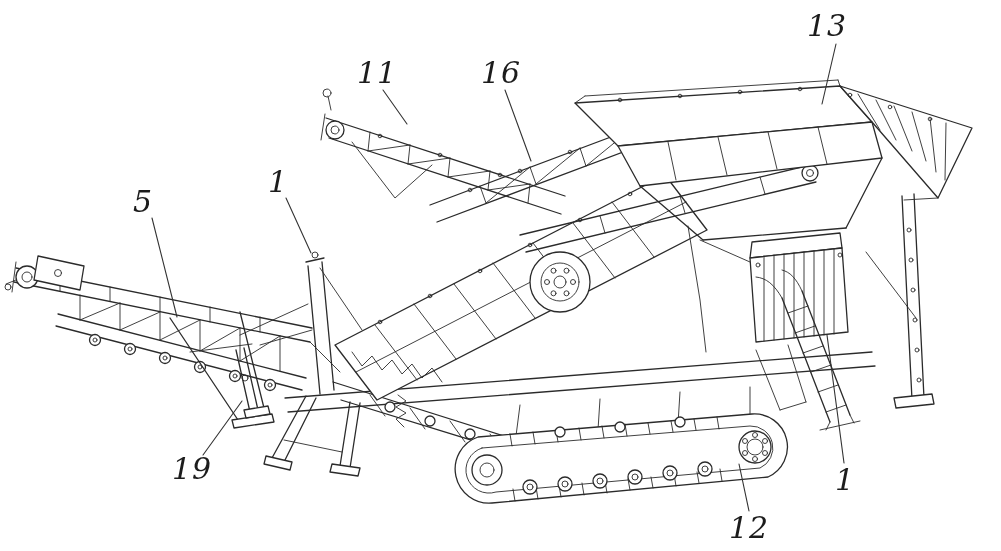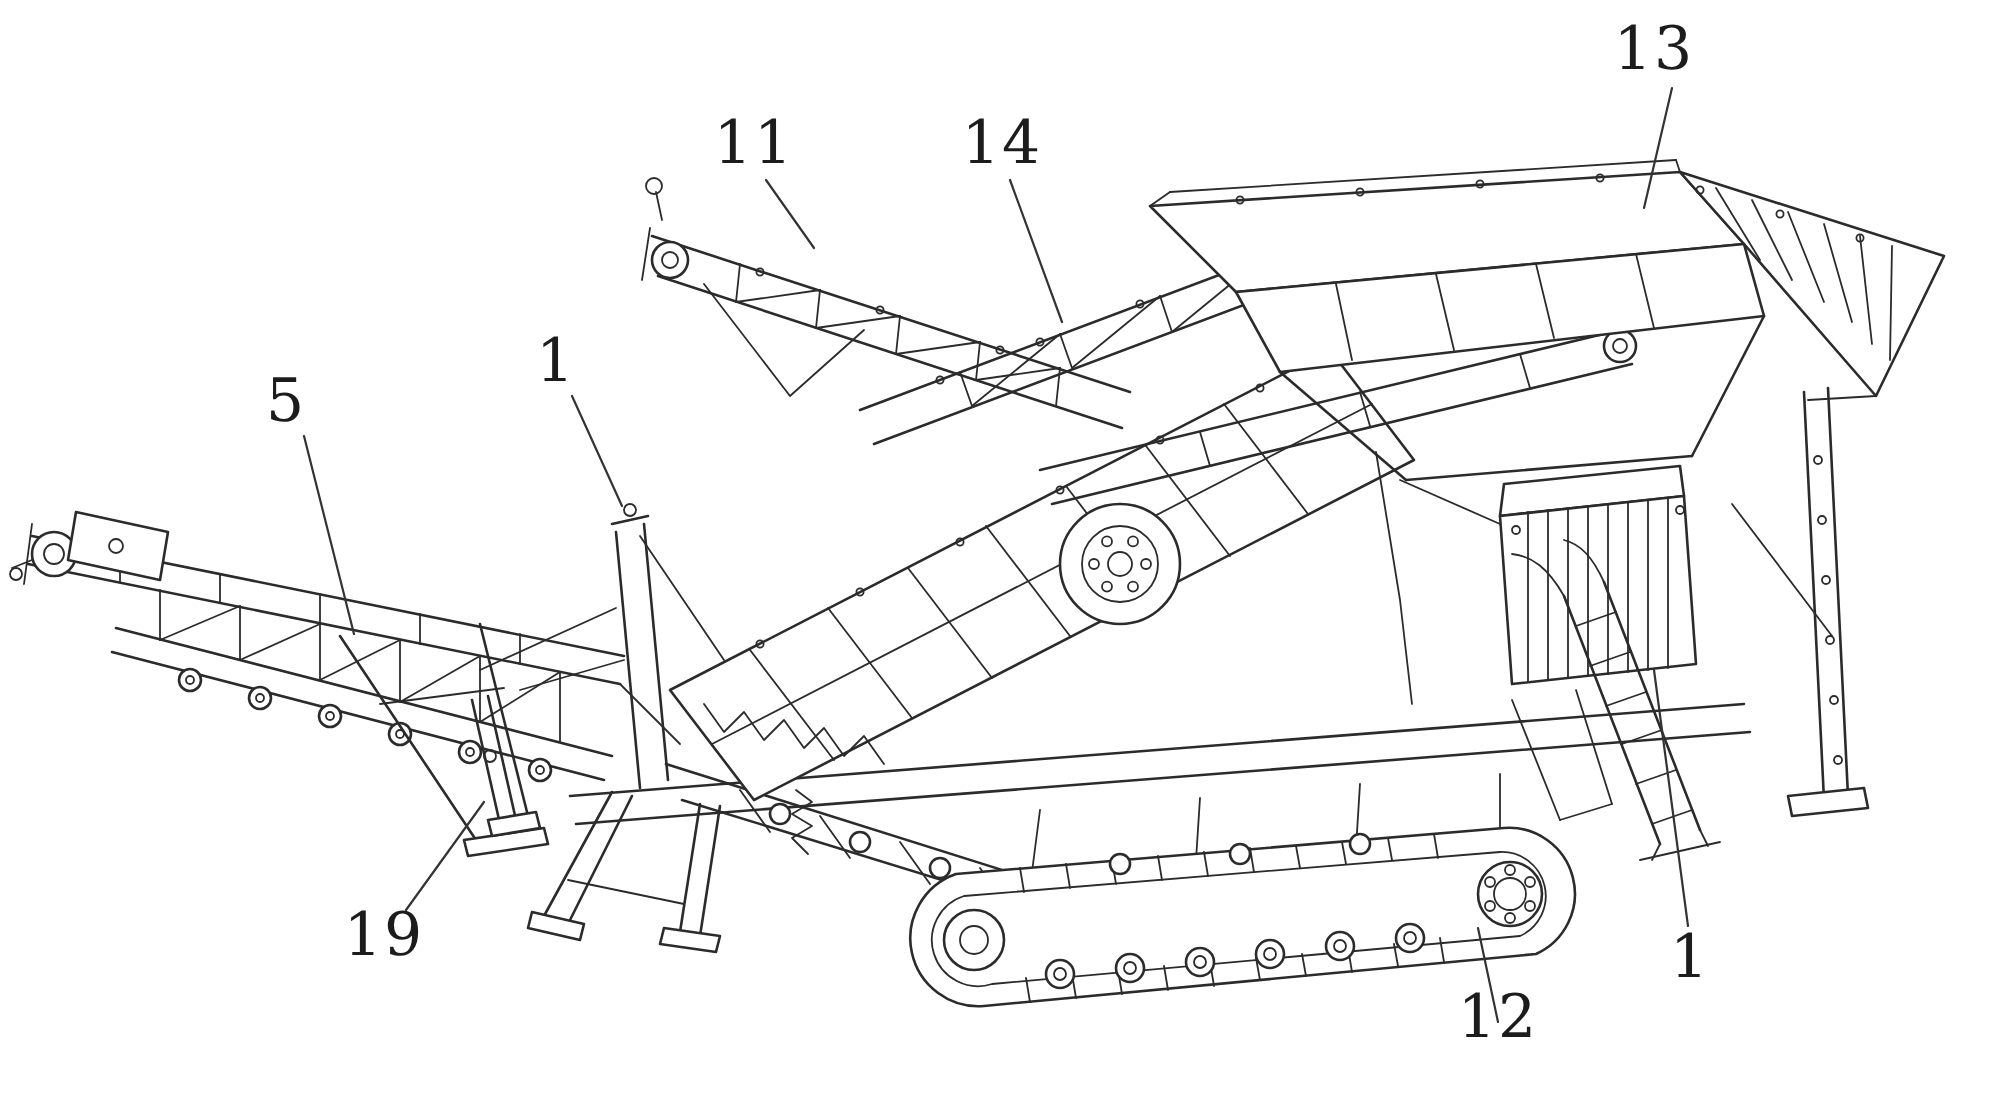"13" .ref-label { font-style: none -> italic }
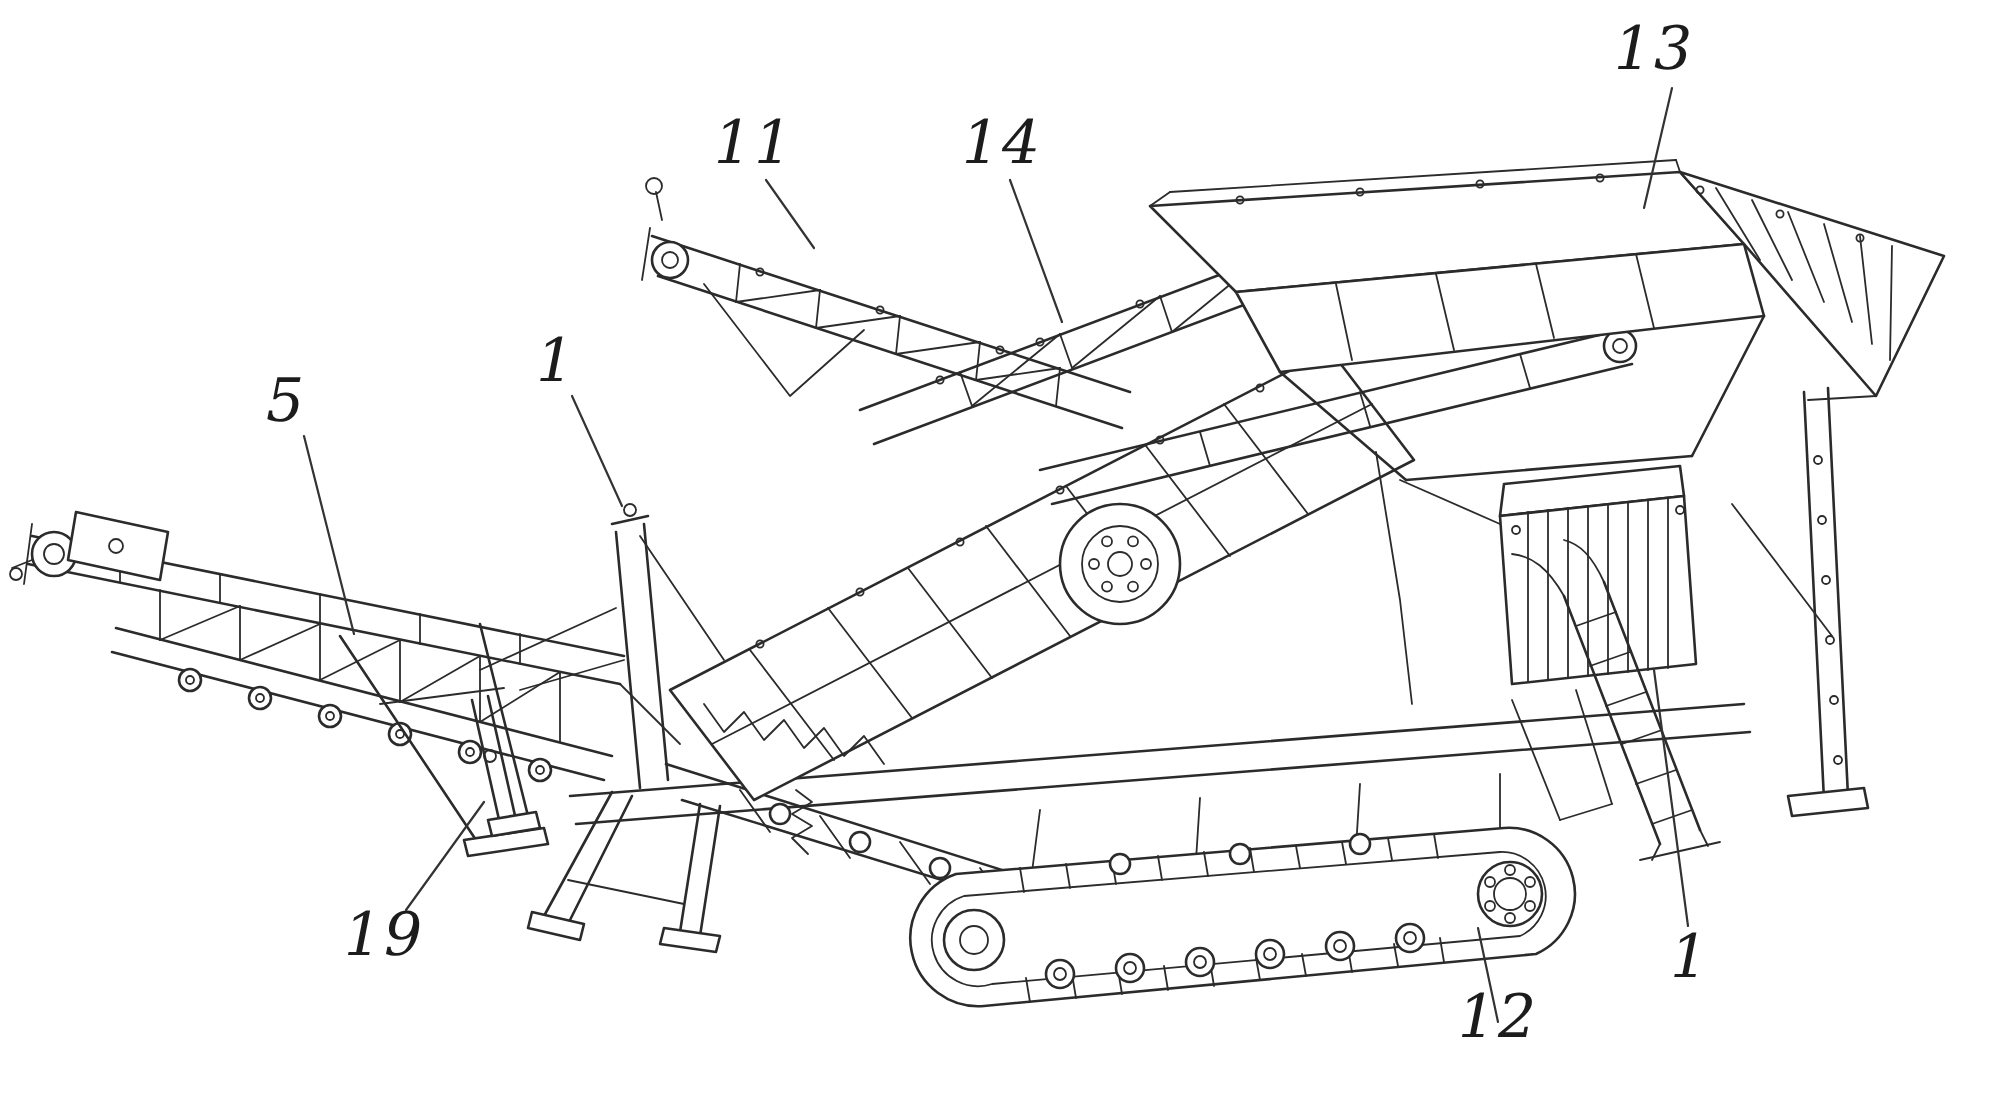"14" div.ref-label { text: 14 -> 16 }
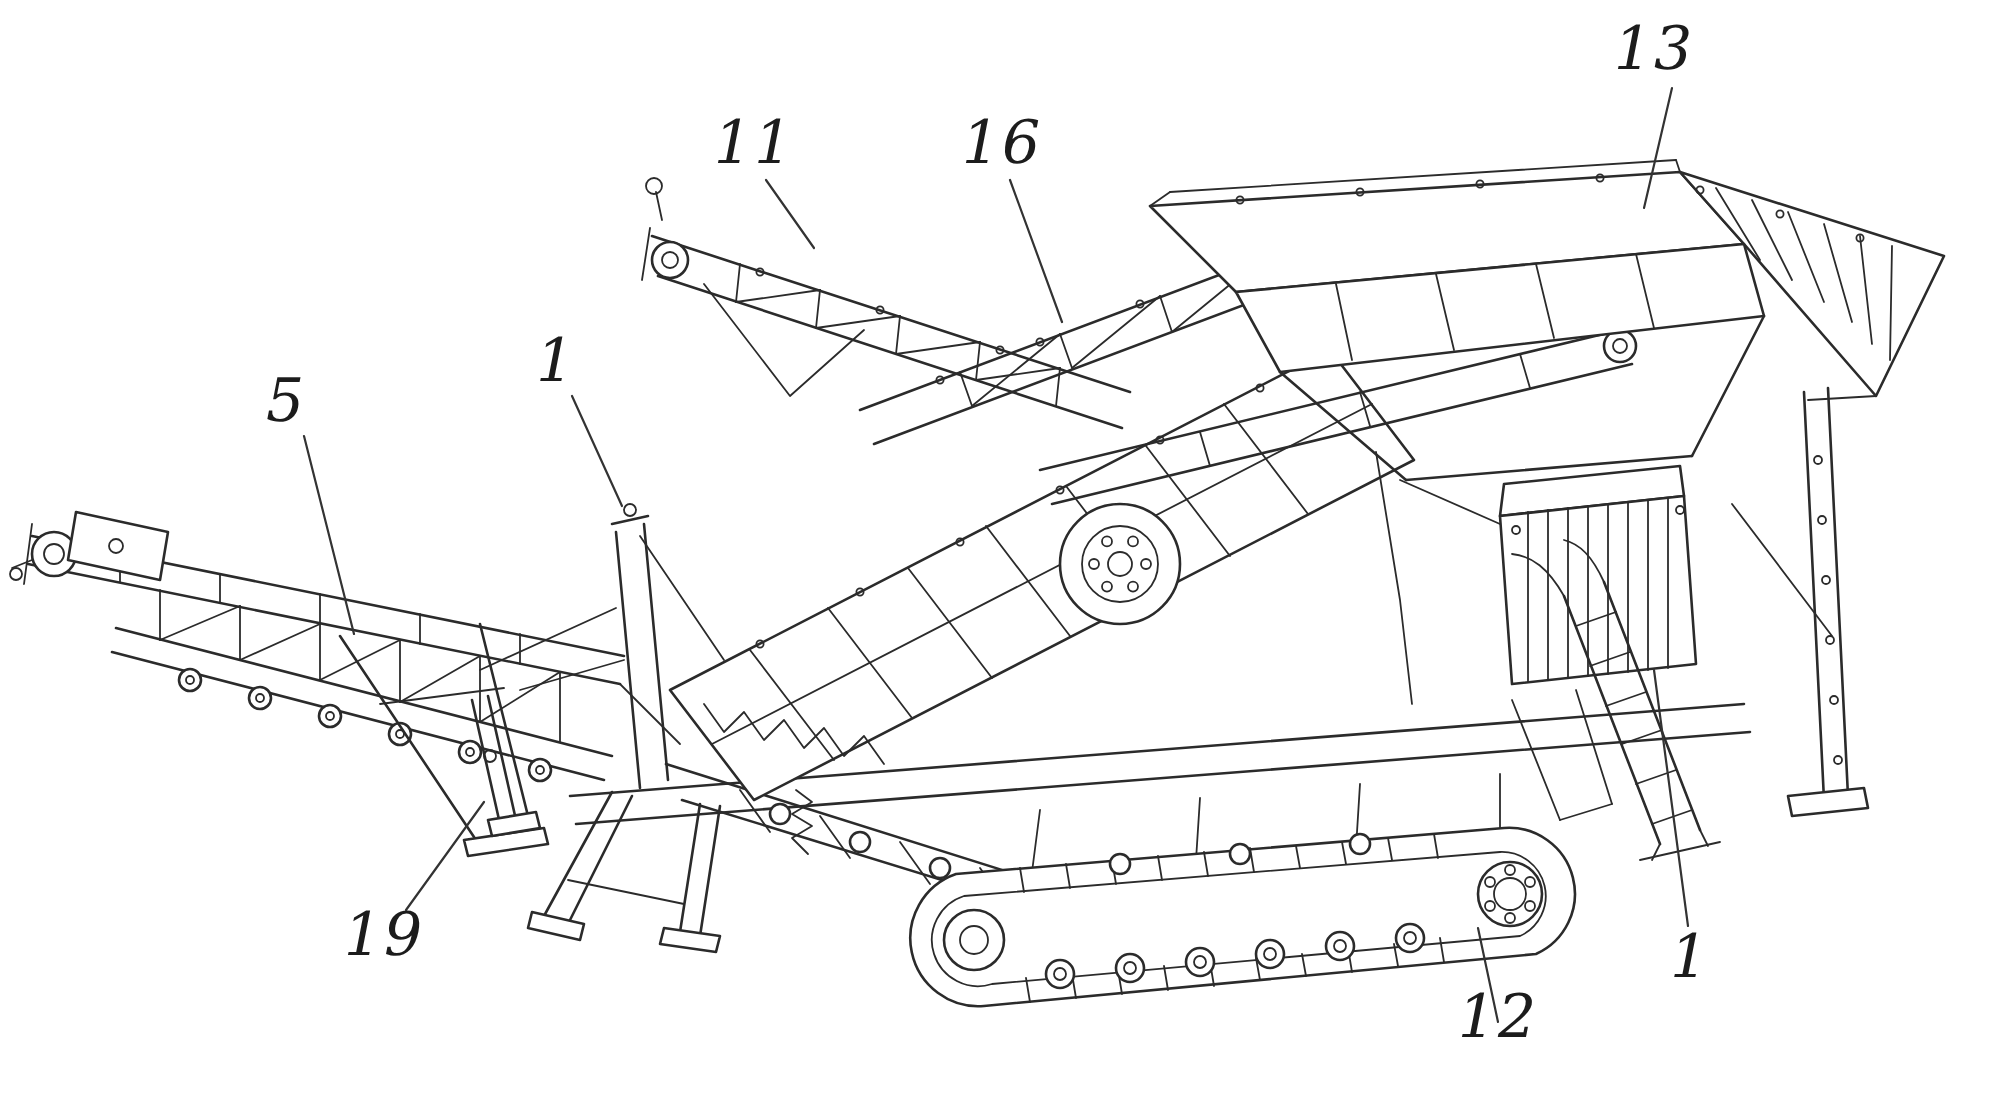"12" div.ref-label { top: 509px -> 527px }
